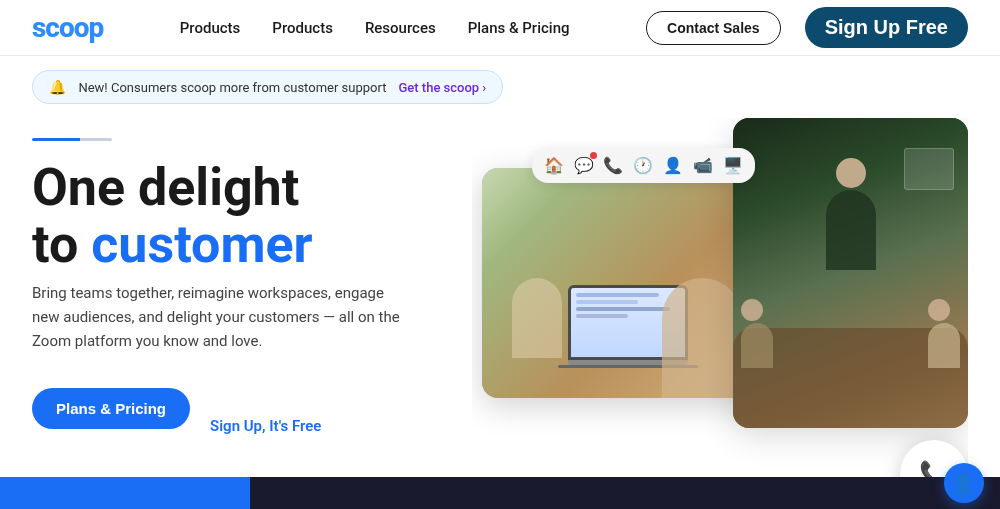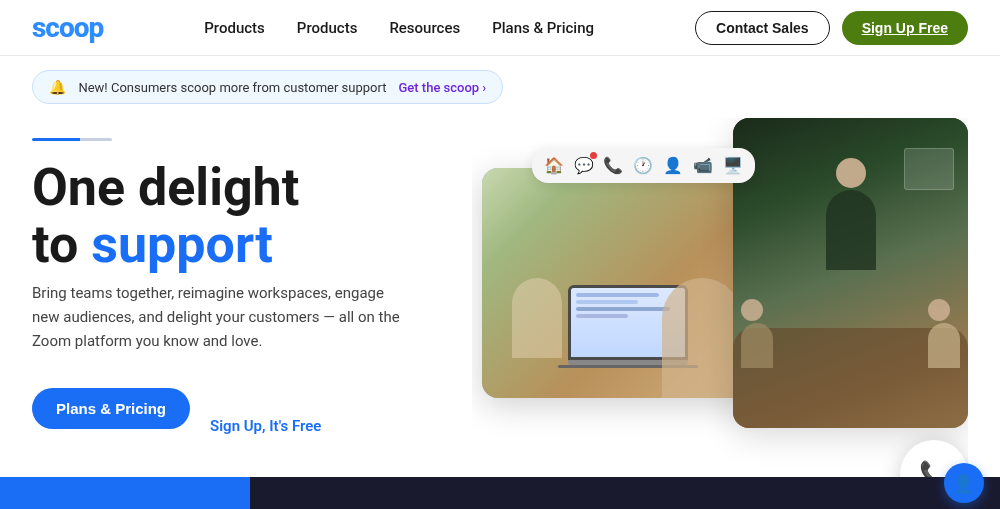"Contact Sales" .nav-actions { gap: 12px -> 24px }
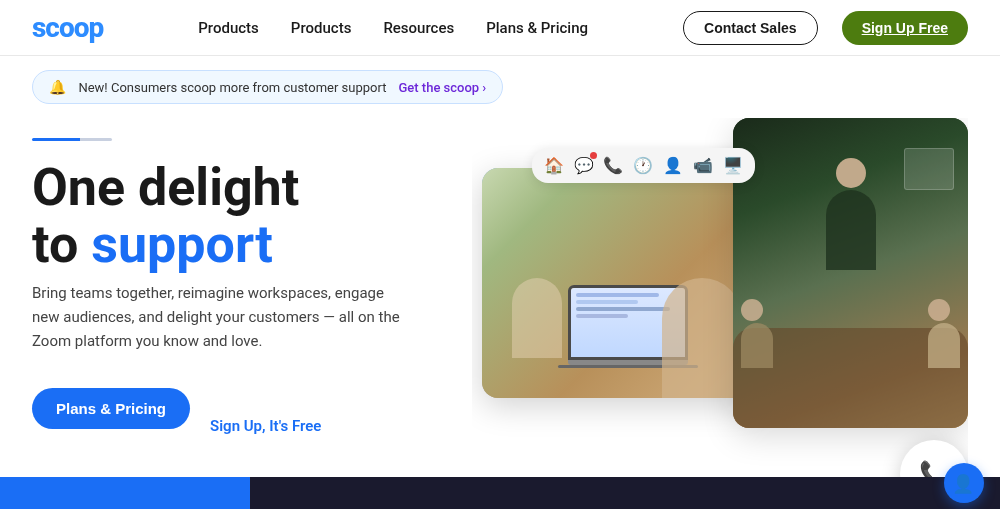"Sign Up Free" .btn-signup { background: #4d7c0f -> #0c4a6e; font-size: 14px -> 20px; text-decoration: underline -> none }
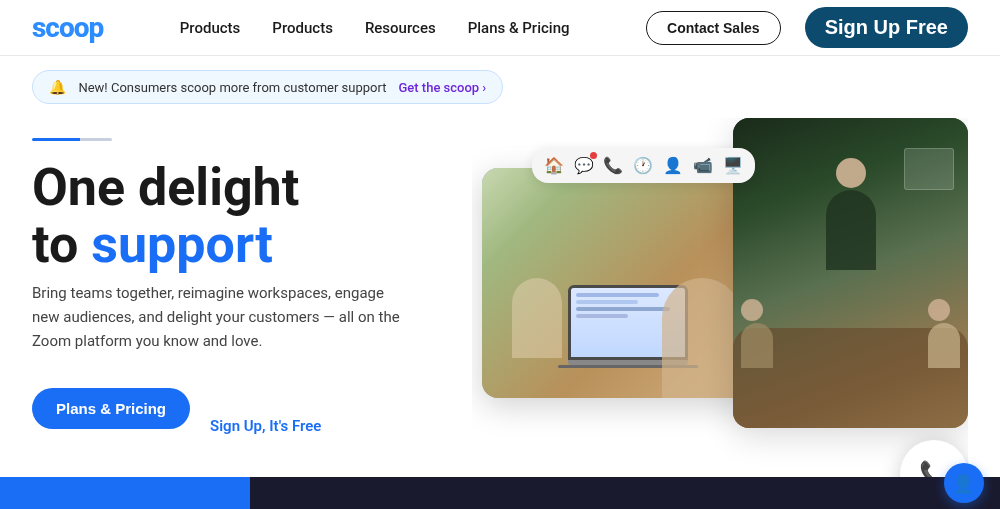"support" span.hero-title-blue { text: support -> customer }
